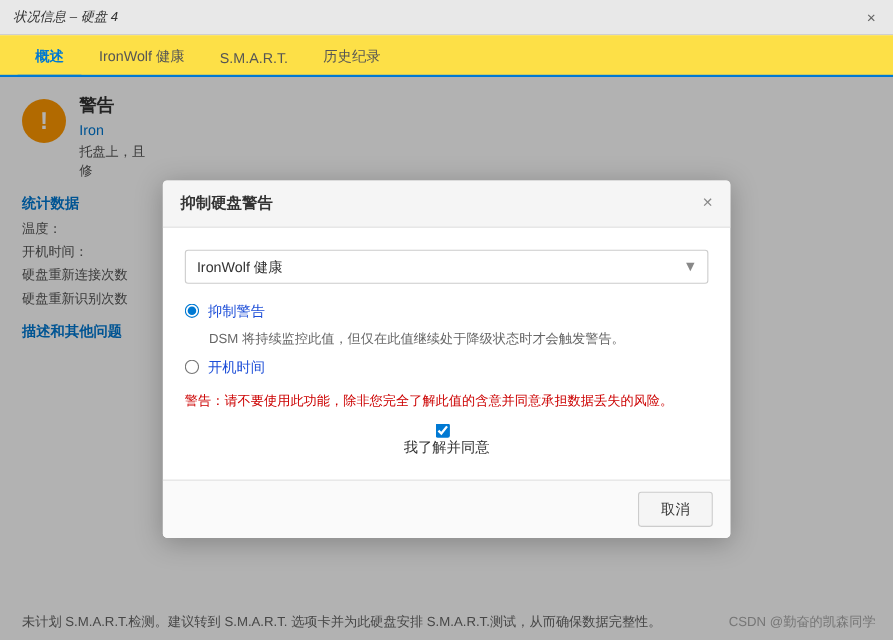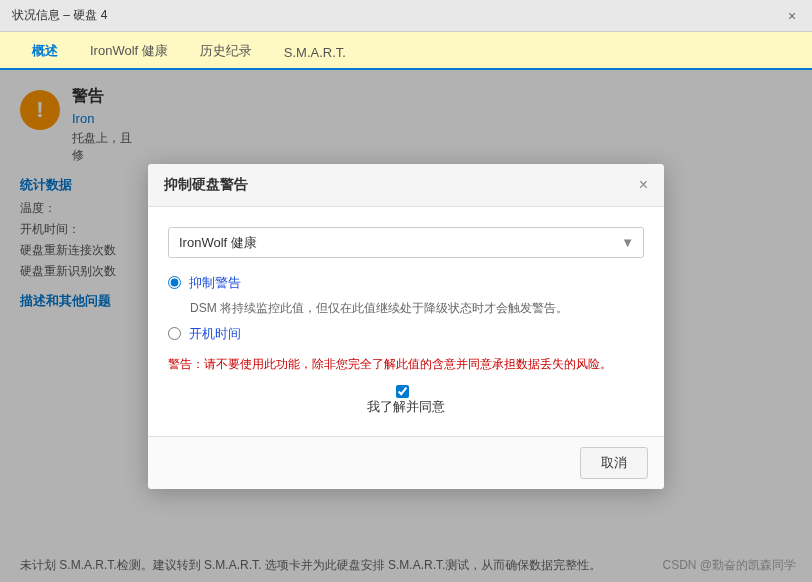"状况信息 – 硬盘 4" .title-bar-text { font-style: none -> italic }
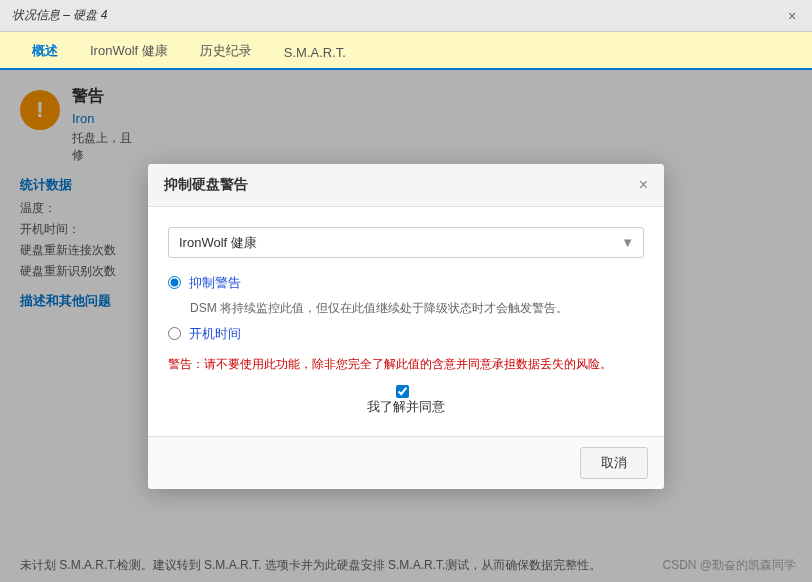"概述" .tab-bar { background: #fef9c3 -> #fde047 }
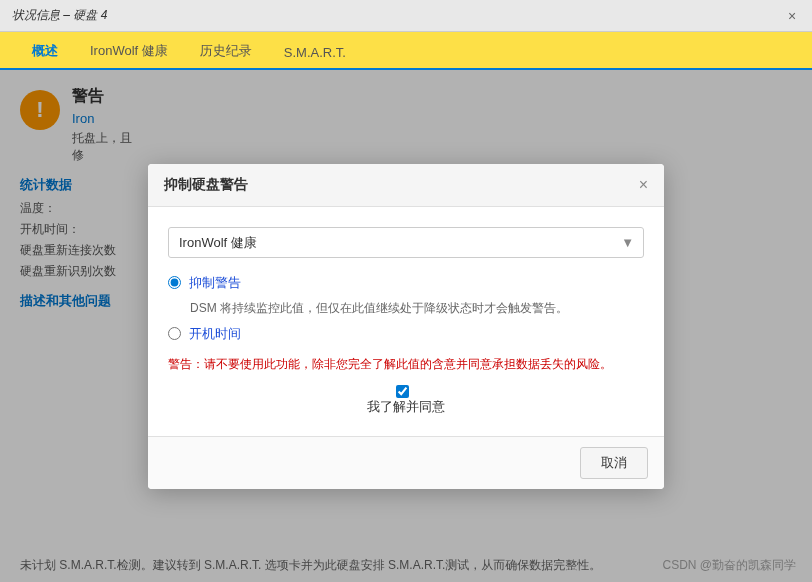"历史纪录" div.tab-item { order: before "S.M.A.R.T." -> after "S.M.A.R.T." }
